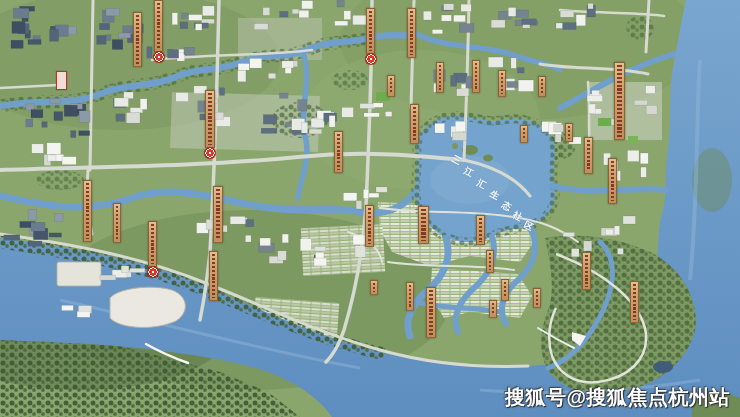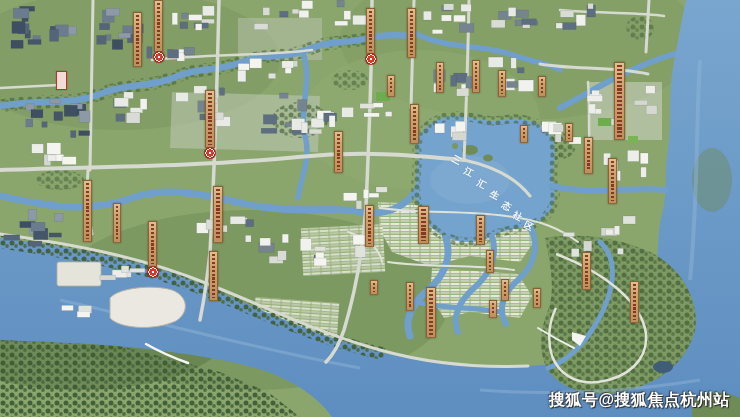"搜狐号@搜狐焦点杭州站" .watermark { font-size: 16px -> 20px }
